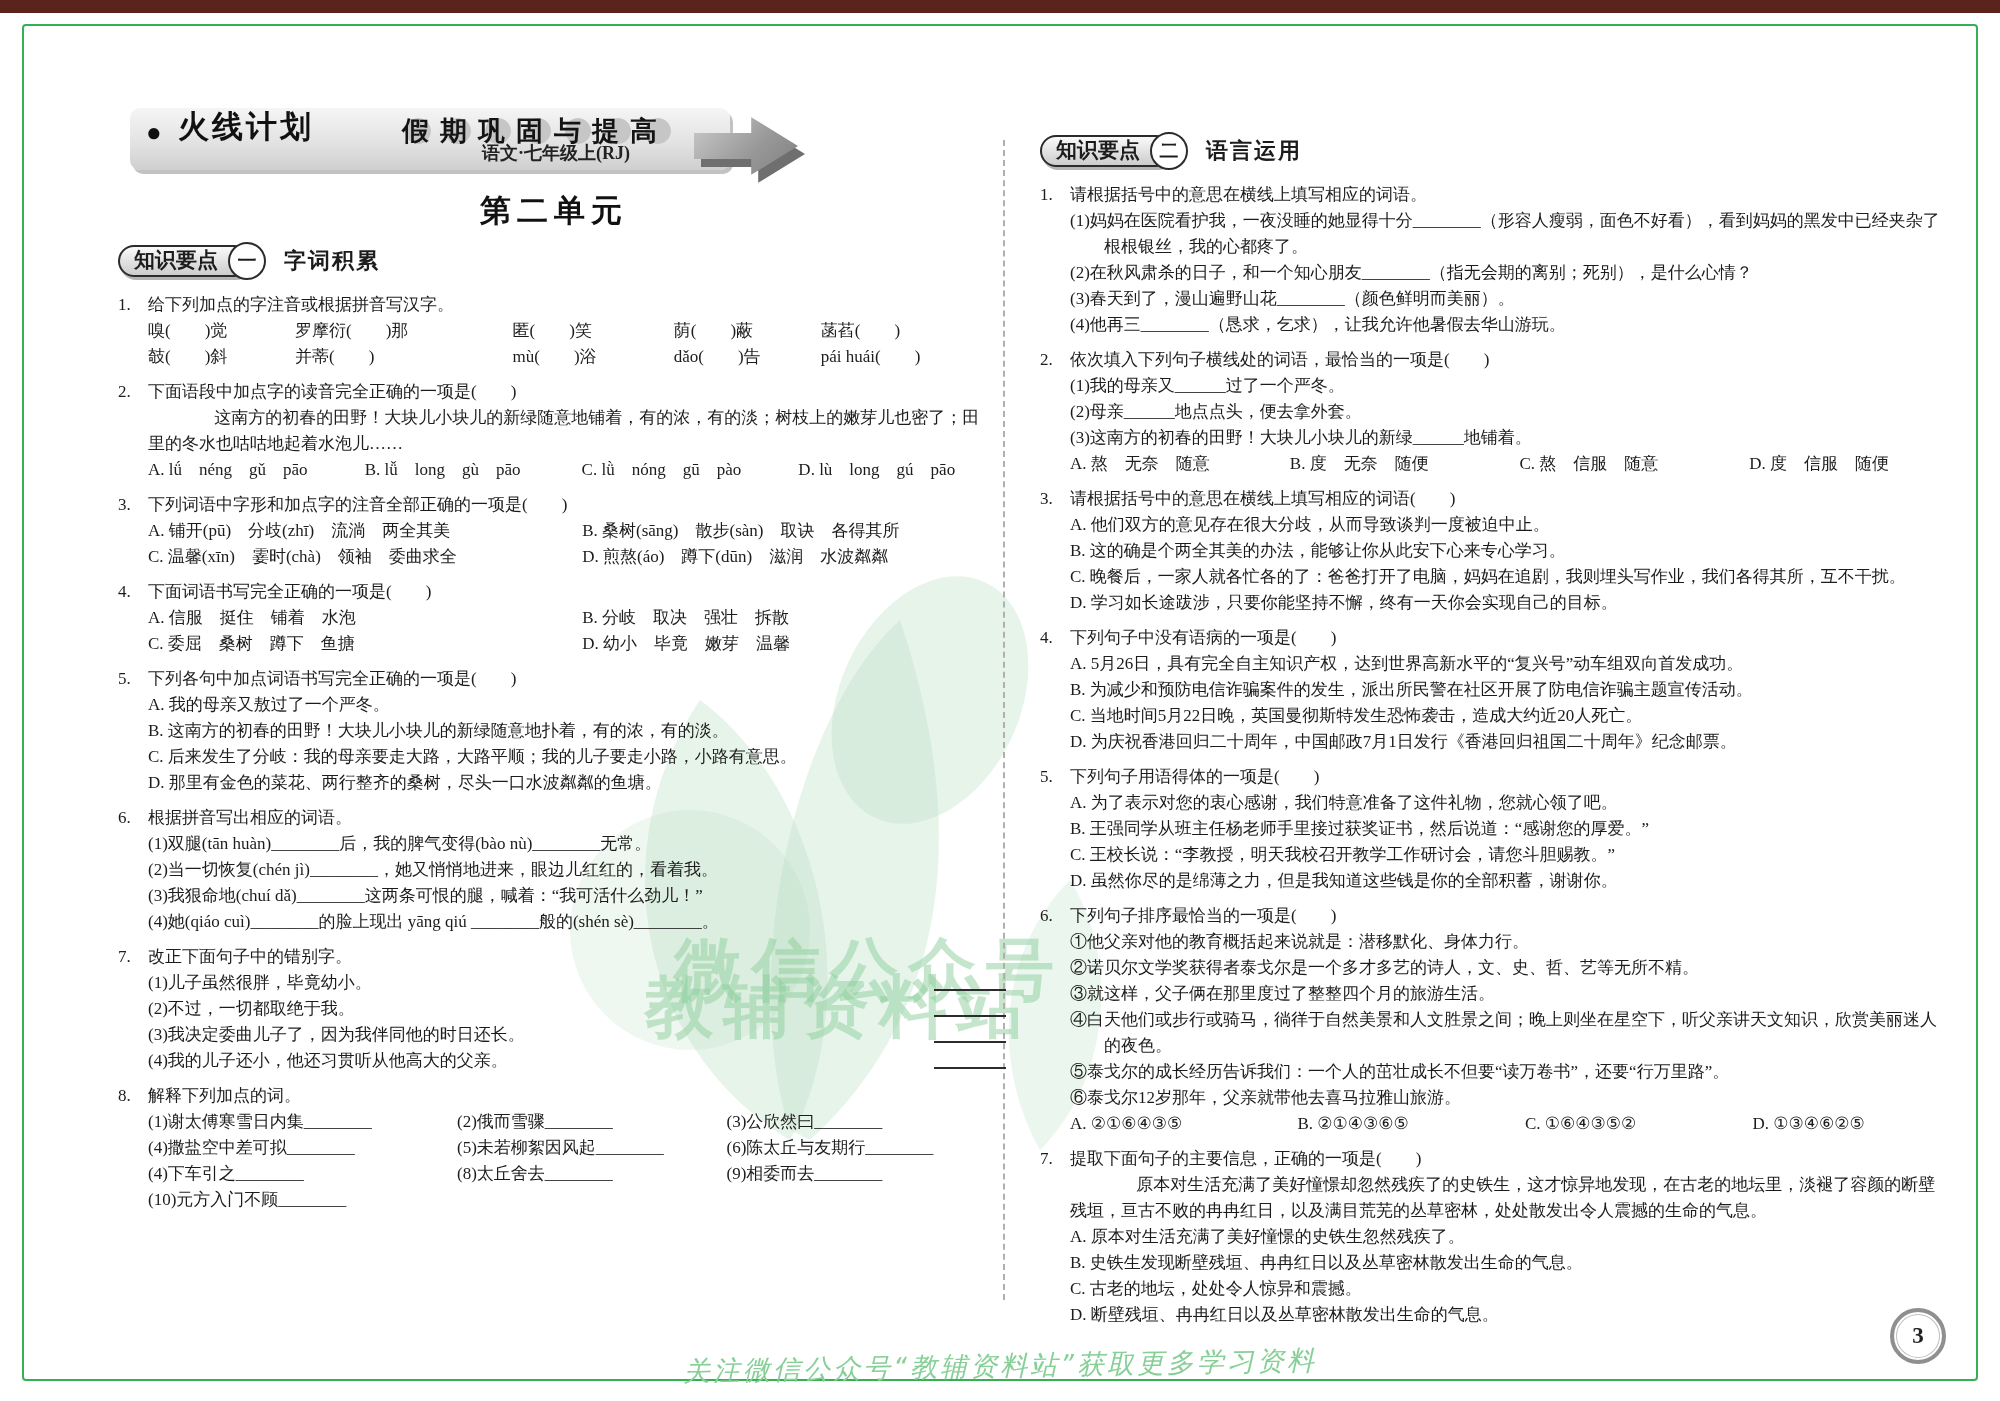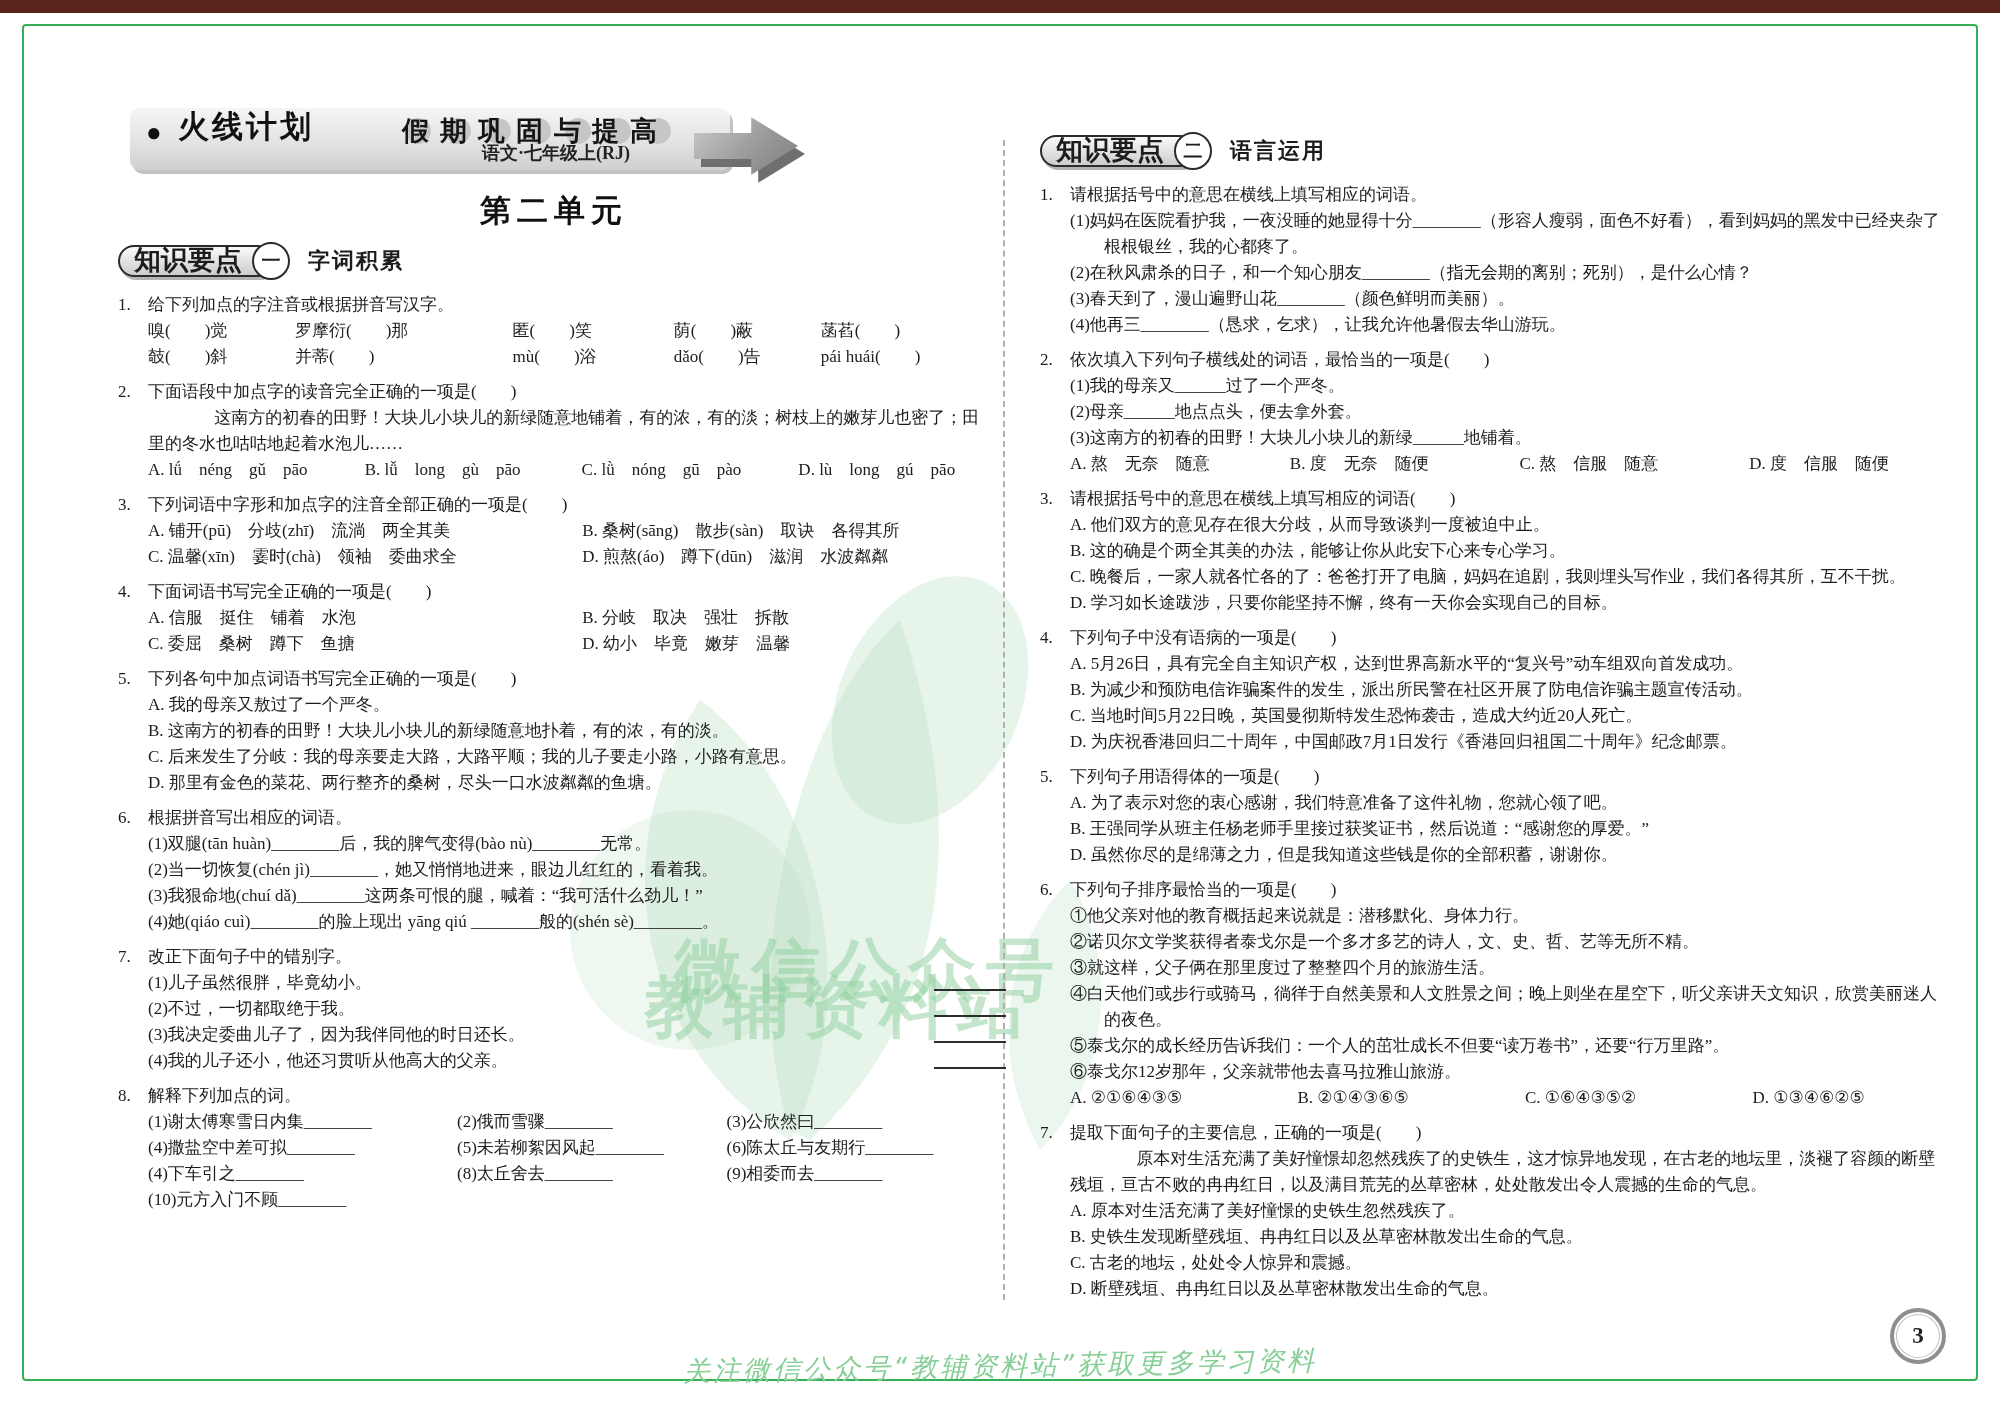"知识要点" .pill { font-size: 27px -> 21px }
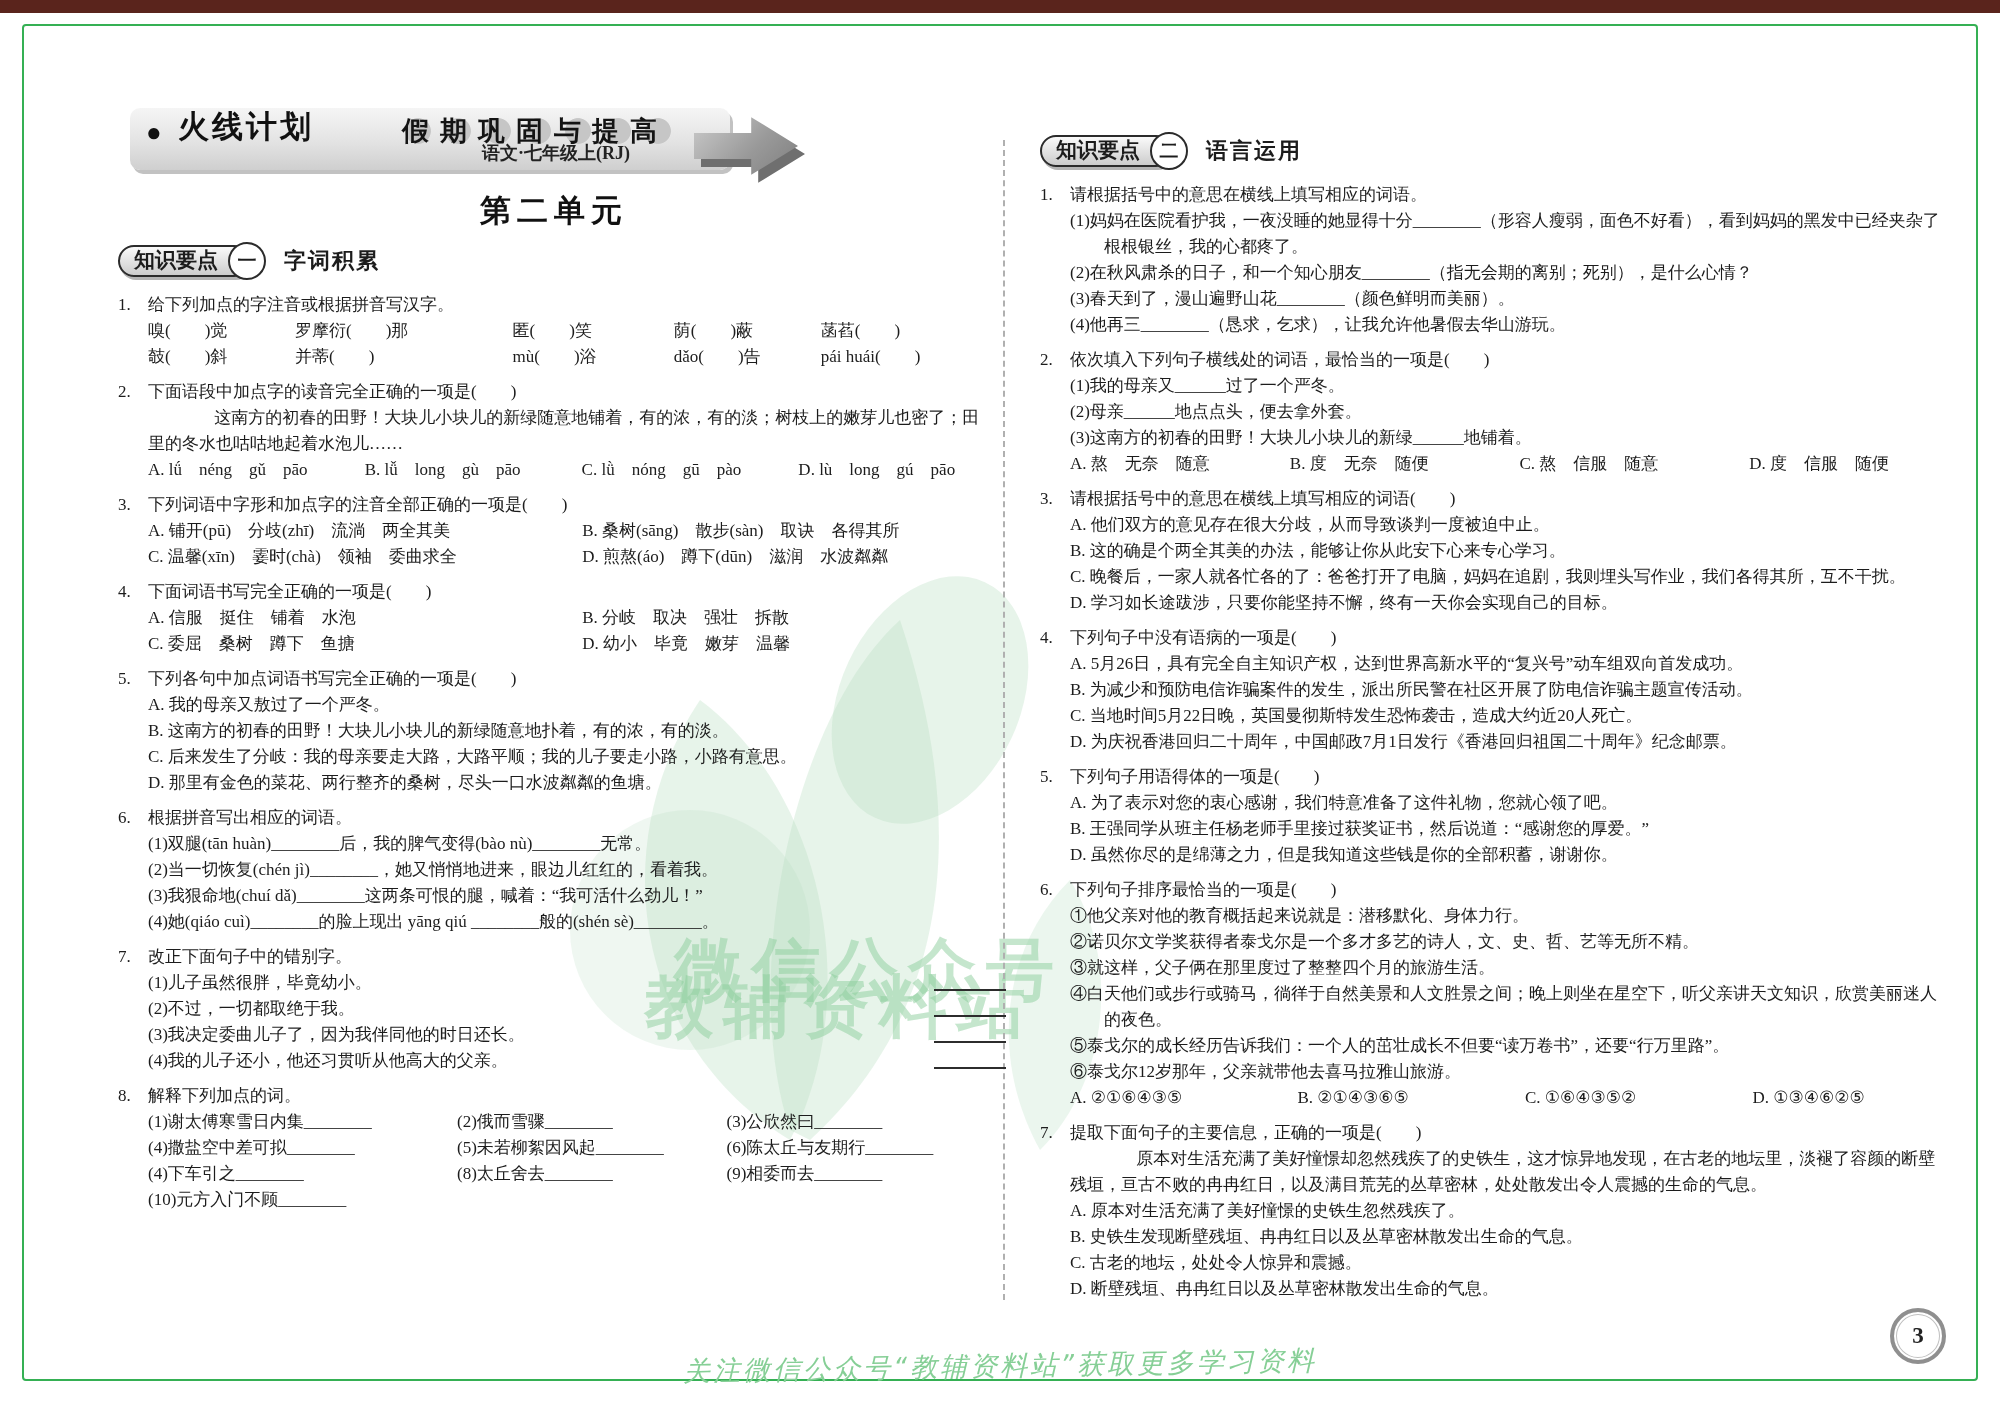"C. 王校长说：“李教授，明天我校召开教学工作研讨会，请您斗胆赐教。”" div.q-line { html: none -> <div><span>C. 王校长说：“李教授，明天我校召开教学工作研讨会，请您斗胆赐教。”</span></div> }
